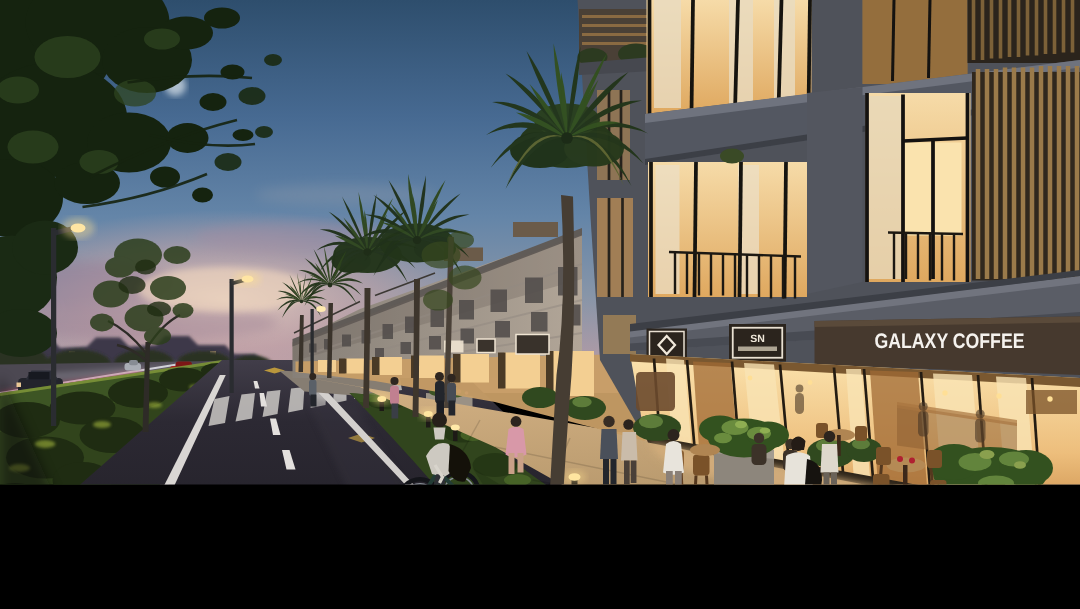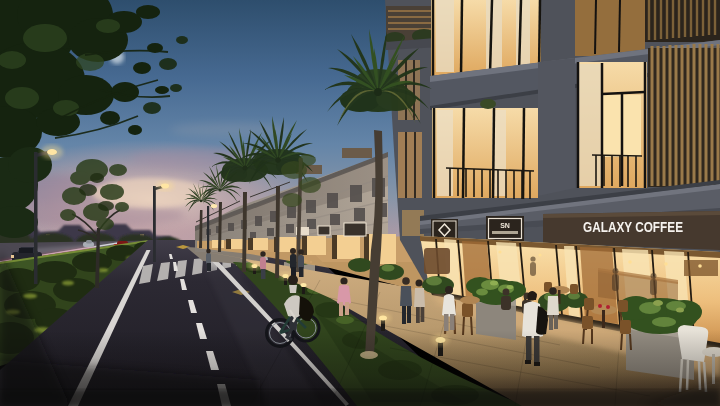"GALAXY COFFEE" #scene { height: 406px -> 323px }
